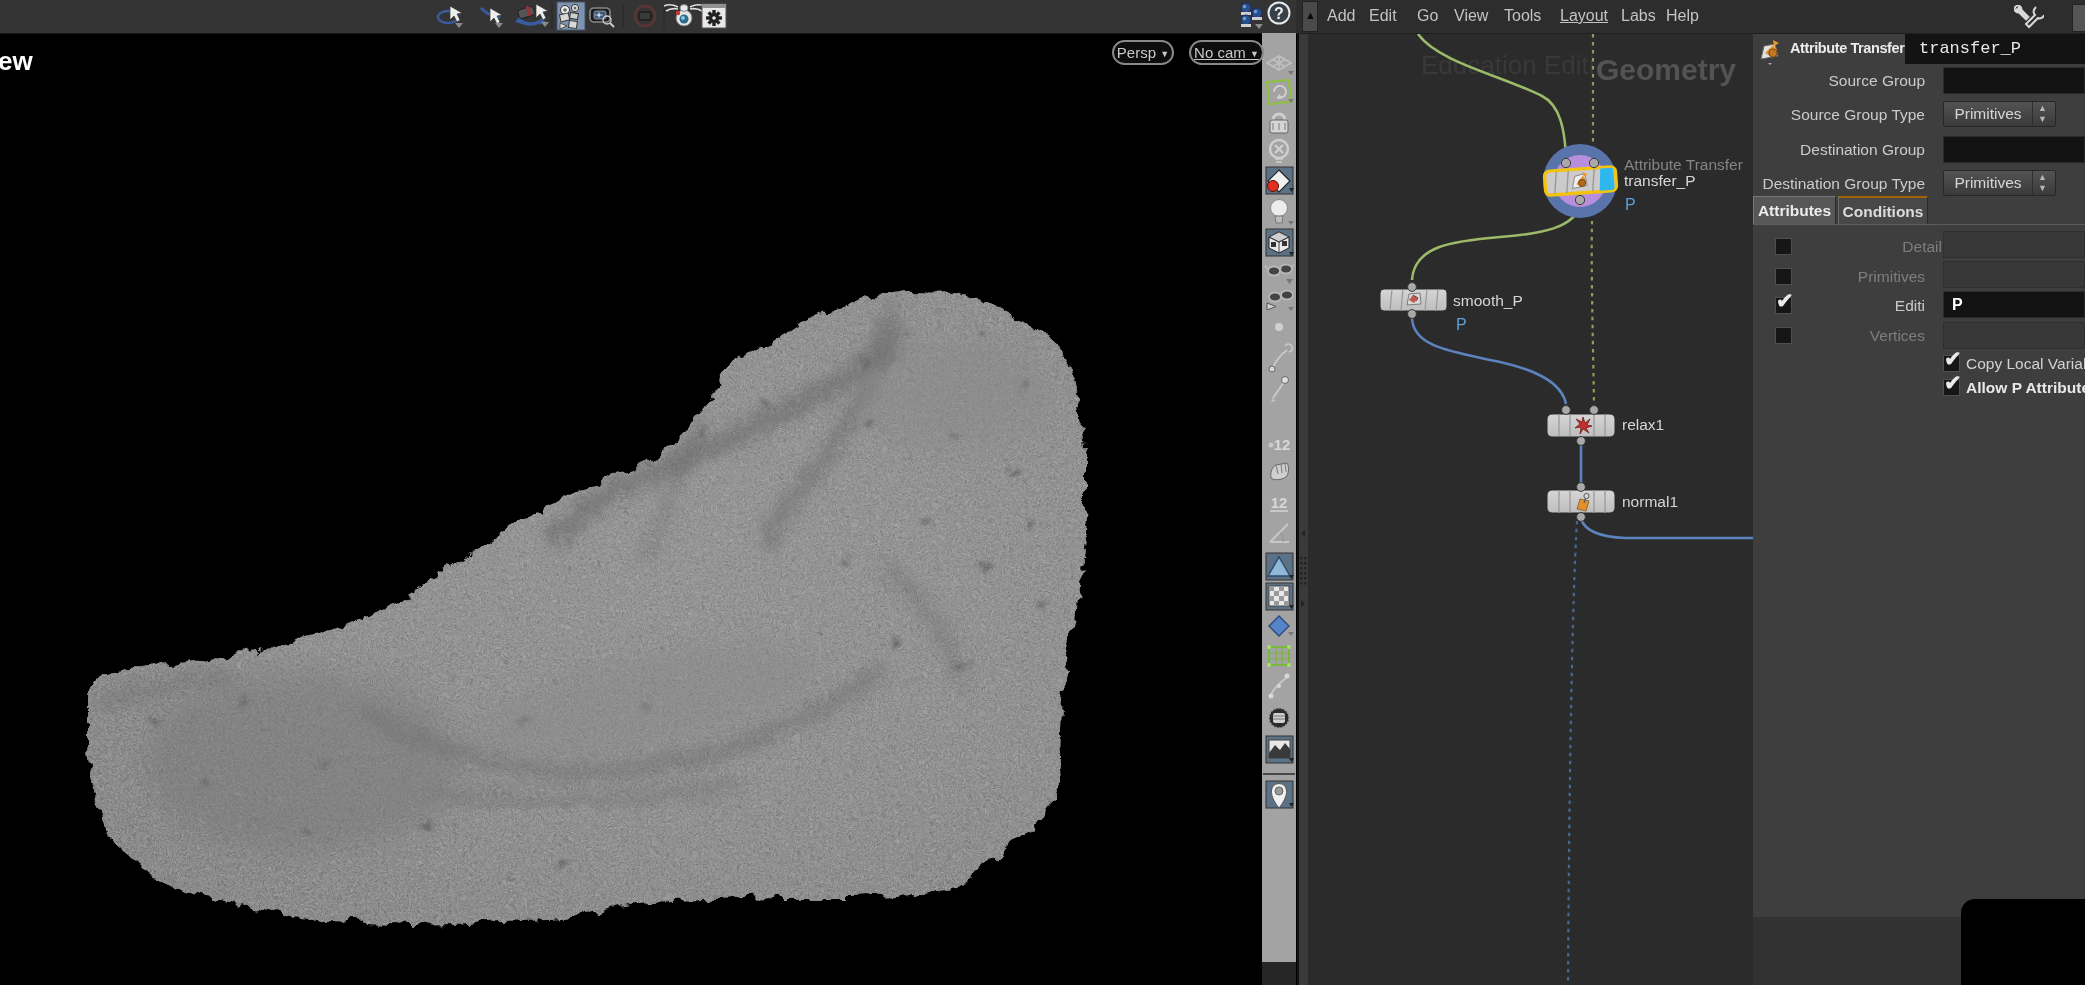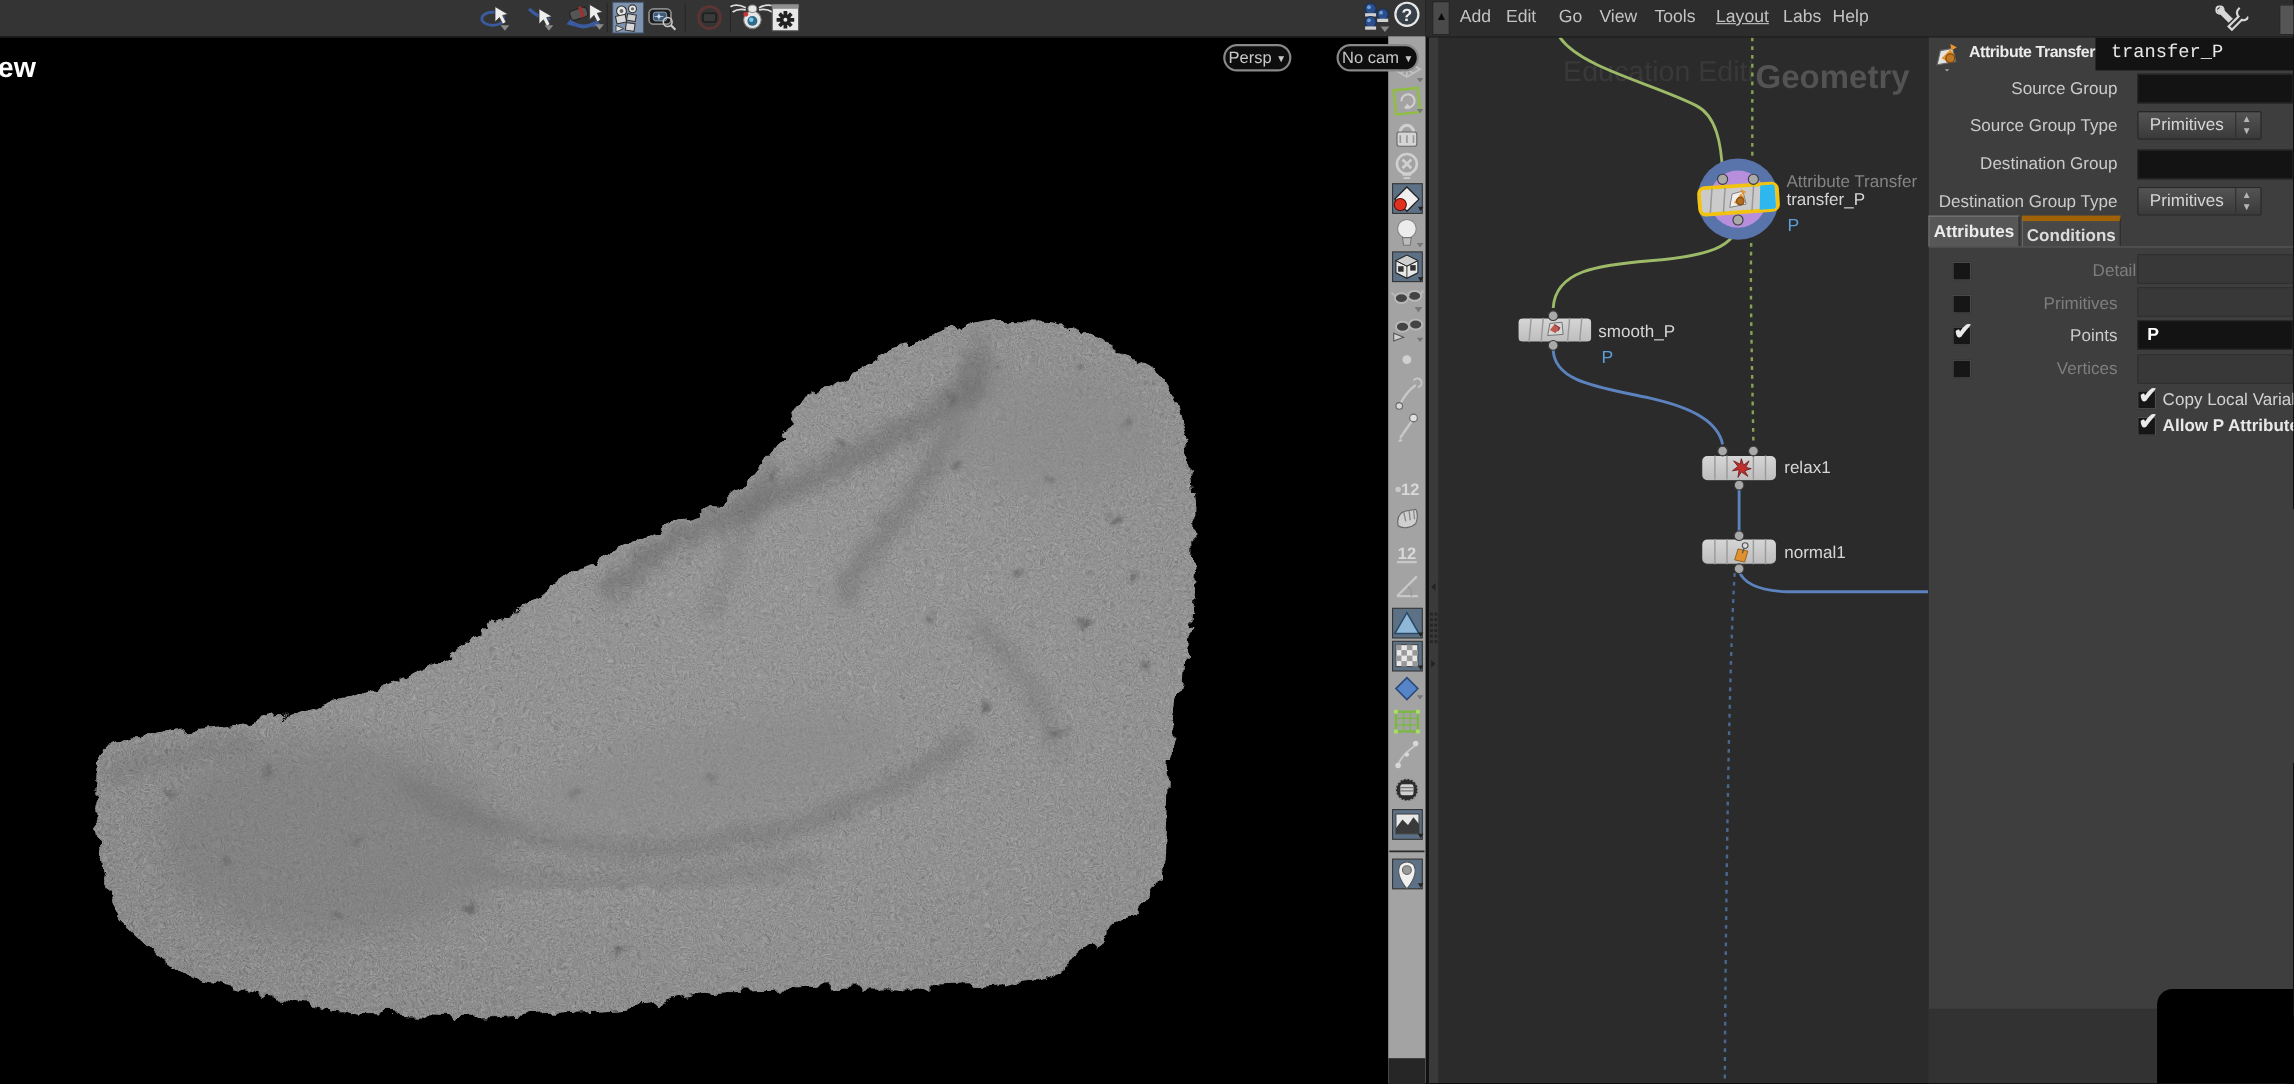"No cam ▼" div.pill { left: 1215px -> 1189px; text-decoration: none -> underline }
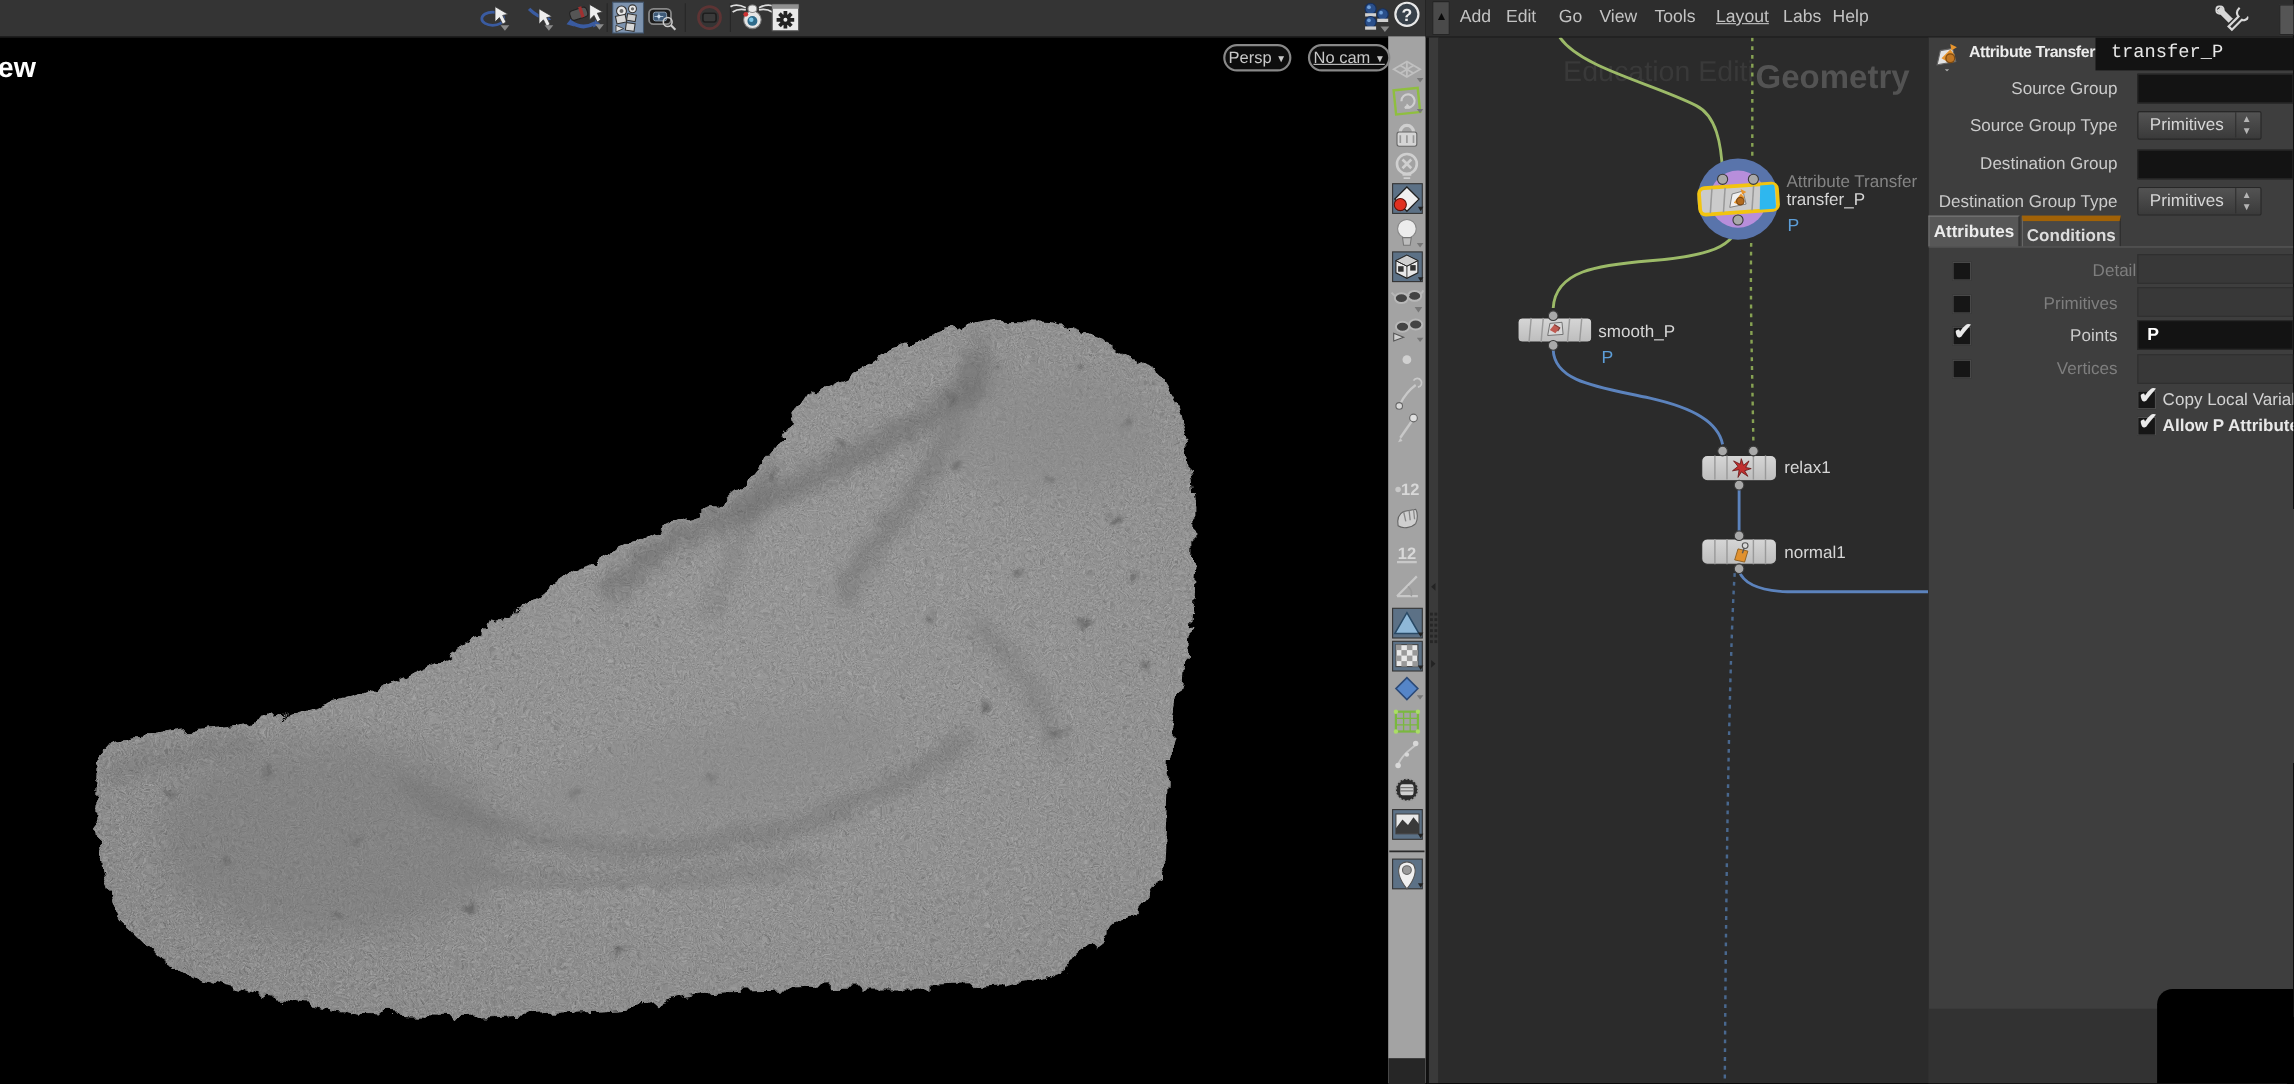"Conditions" div.abs { border-top: 5px solid #a16207 -> 2px solid #a16207 }
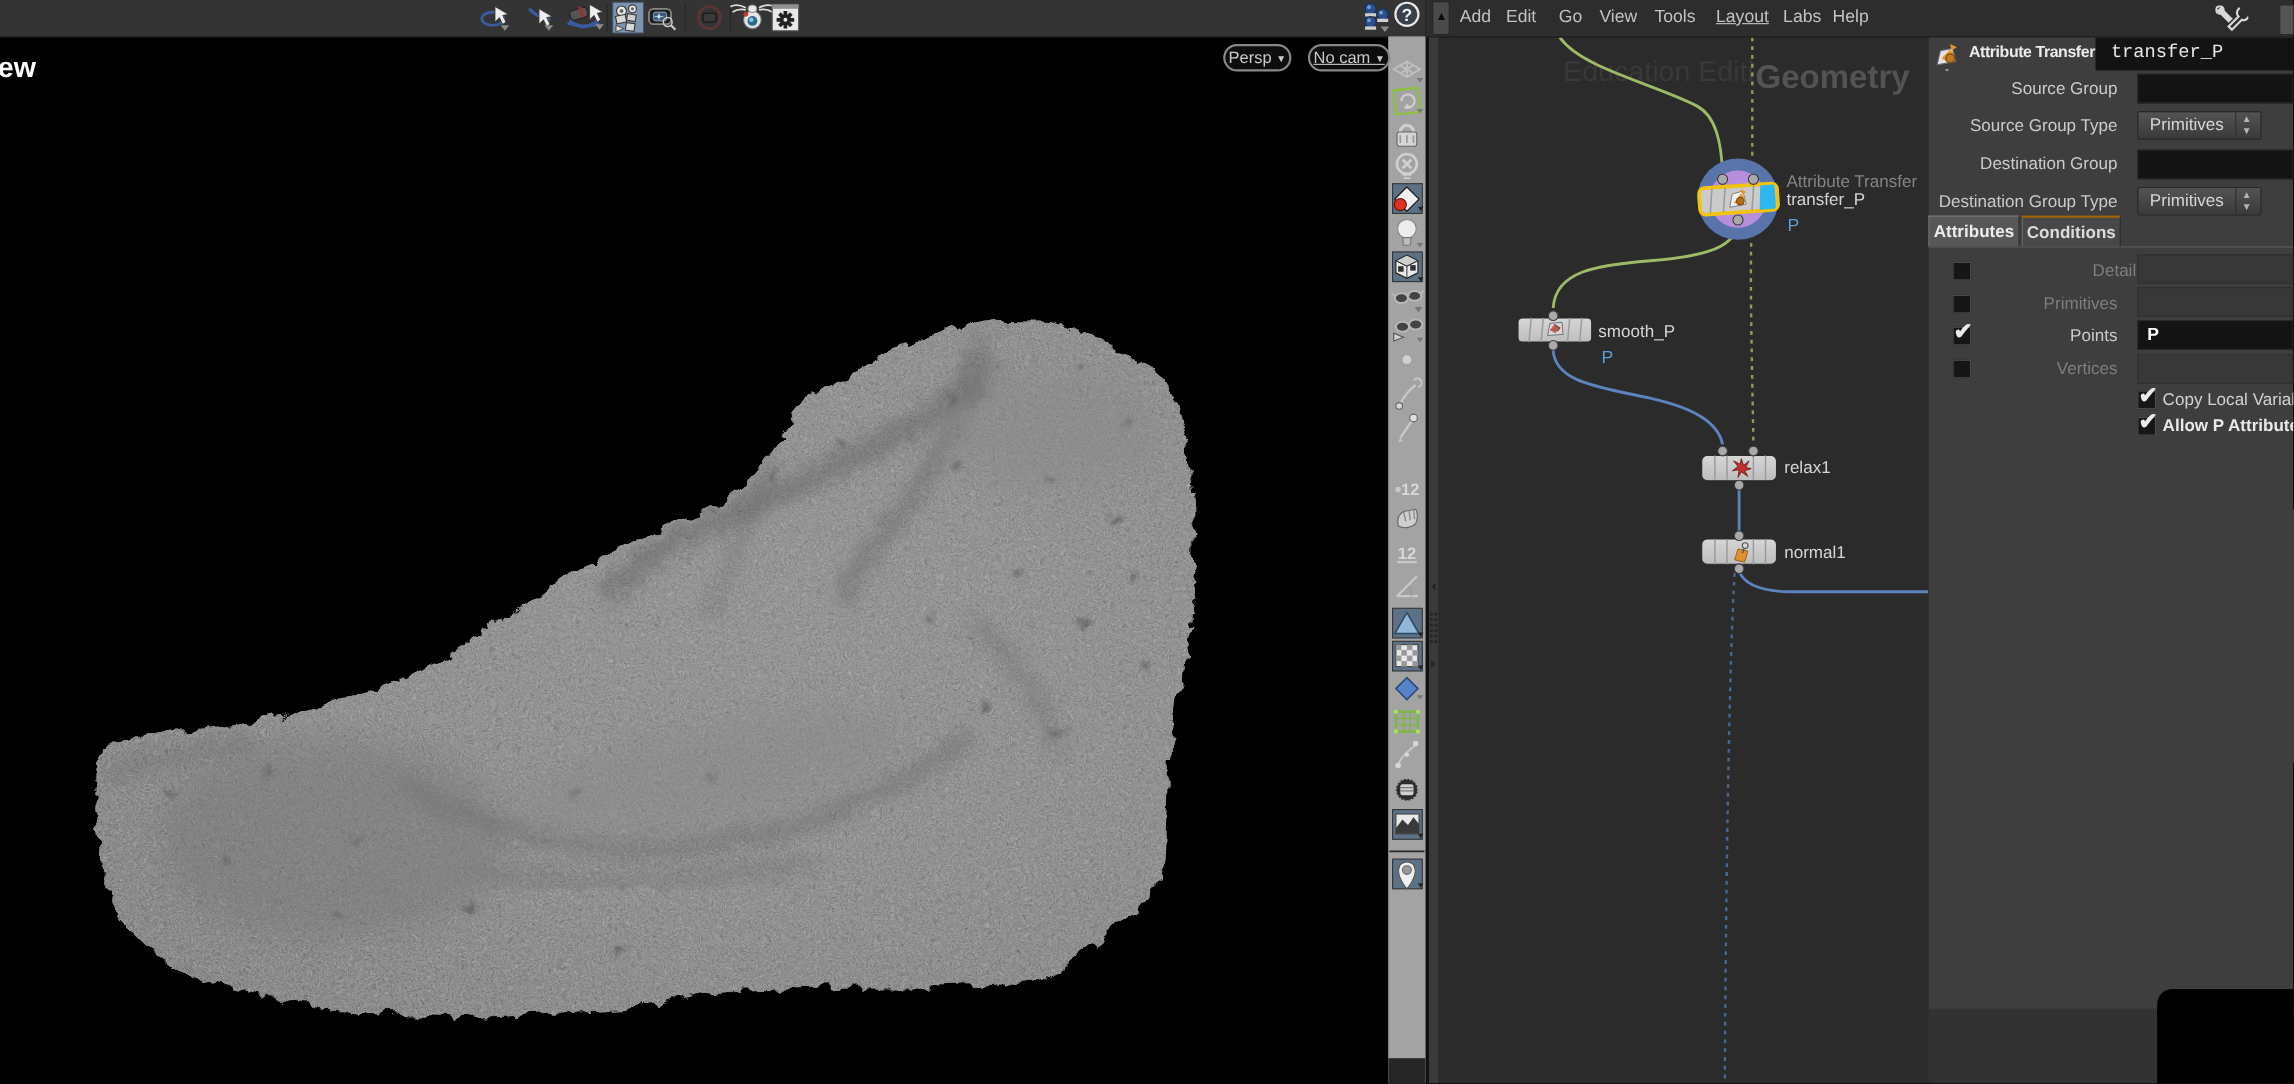"Points" div.abs { text: Points -> Editi }
